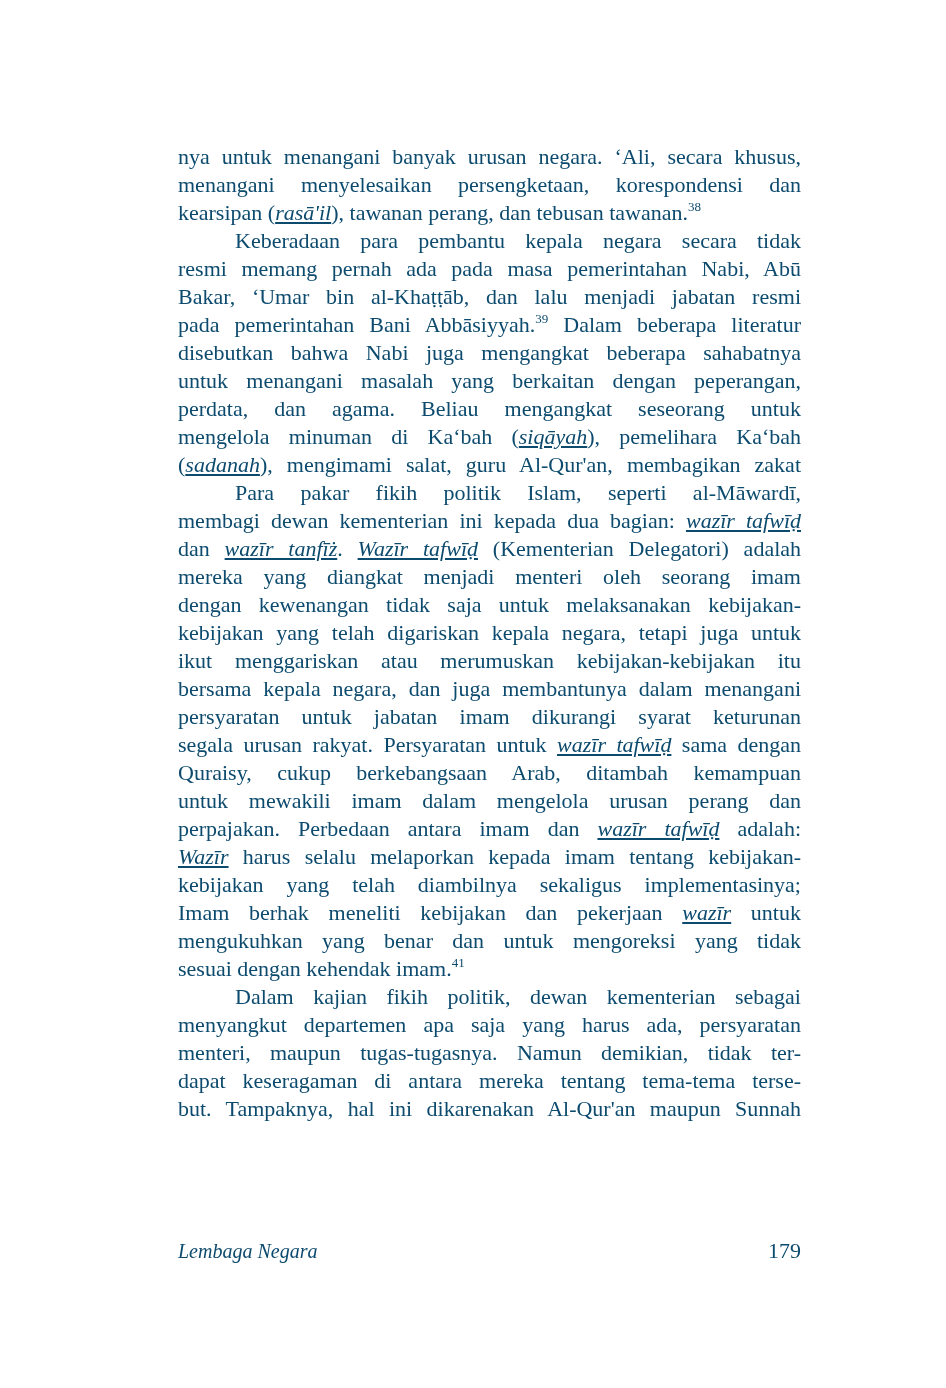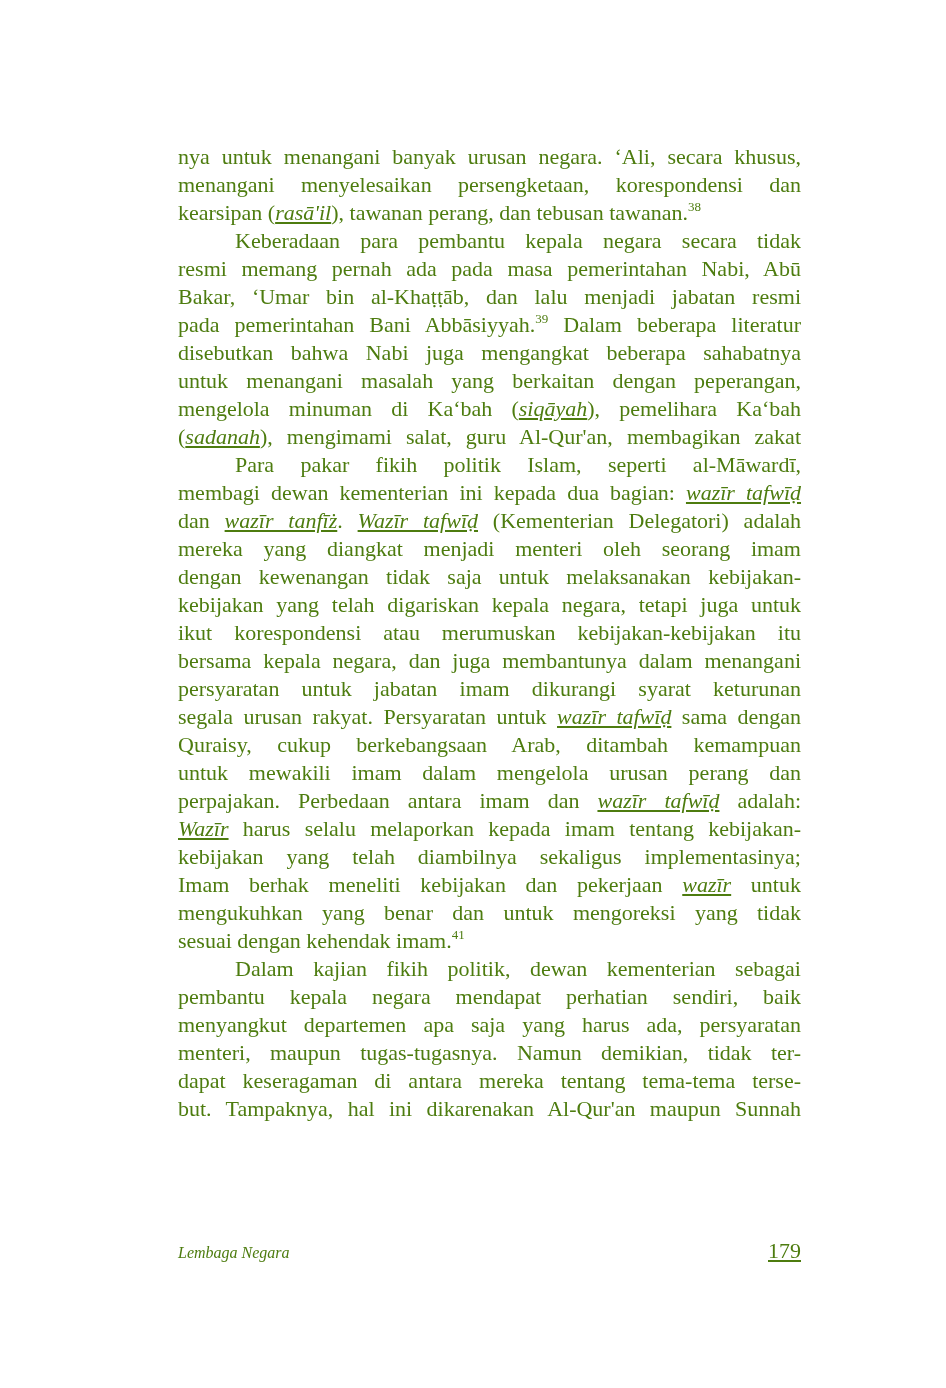"nya untuk menangani banyak urusan" .page { color: #4d7c0f -> #0c4a6e }
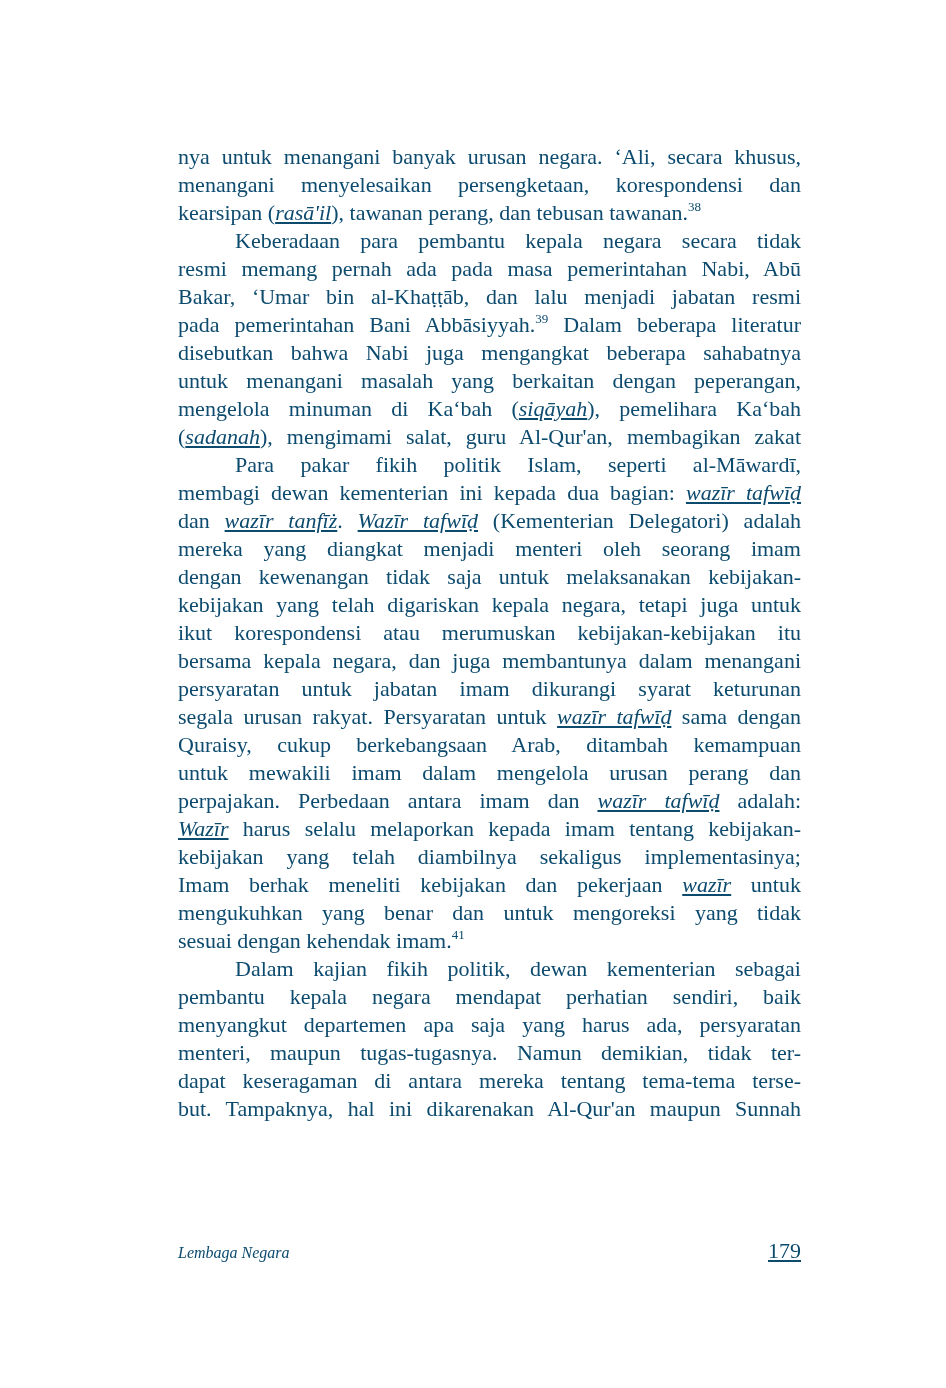"perdata, dan agama. Beliau mengangkat" div.line { html: none -> <div><span>perdata, dan agama. Beliau mengangkat seseorang untuk</span></div> }
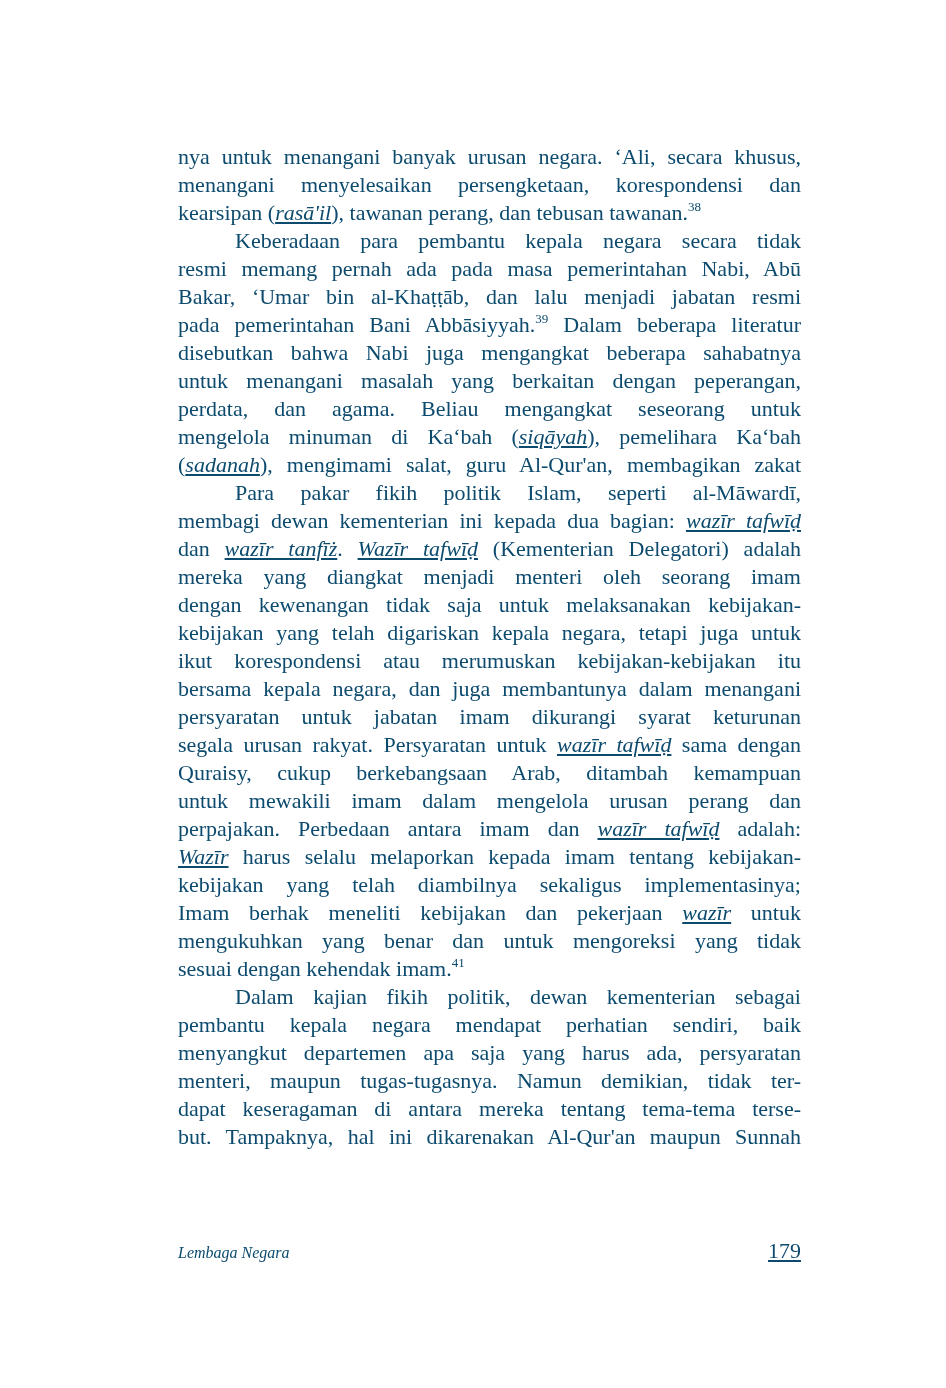"ikut korespondensi atau merumuskan" span { text: korespondensi -> menggariskan }
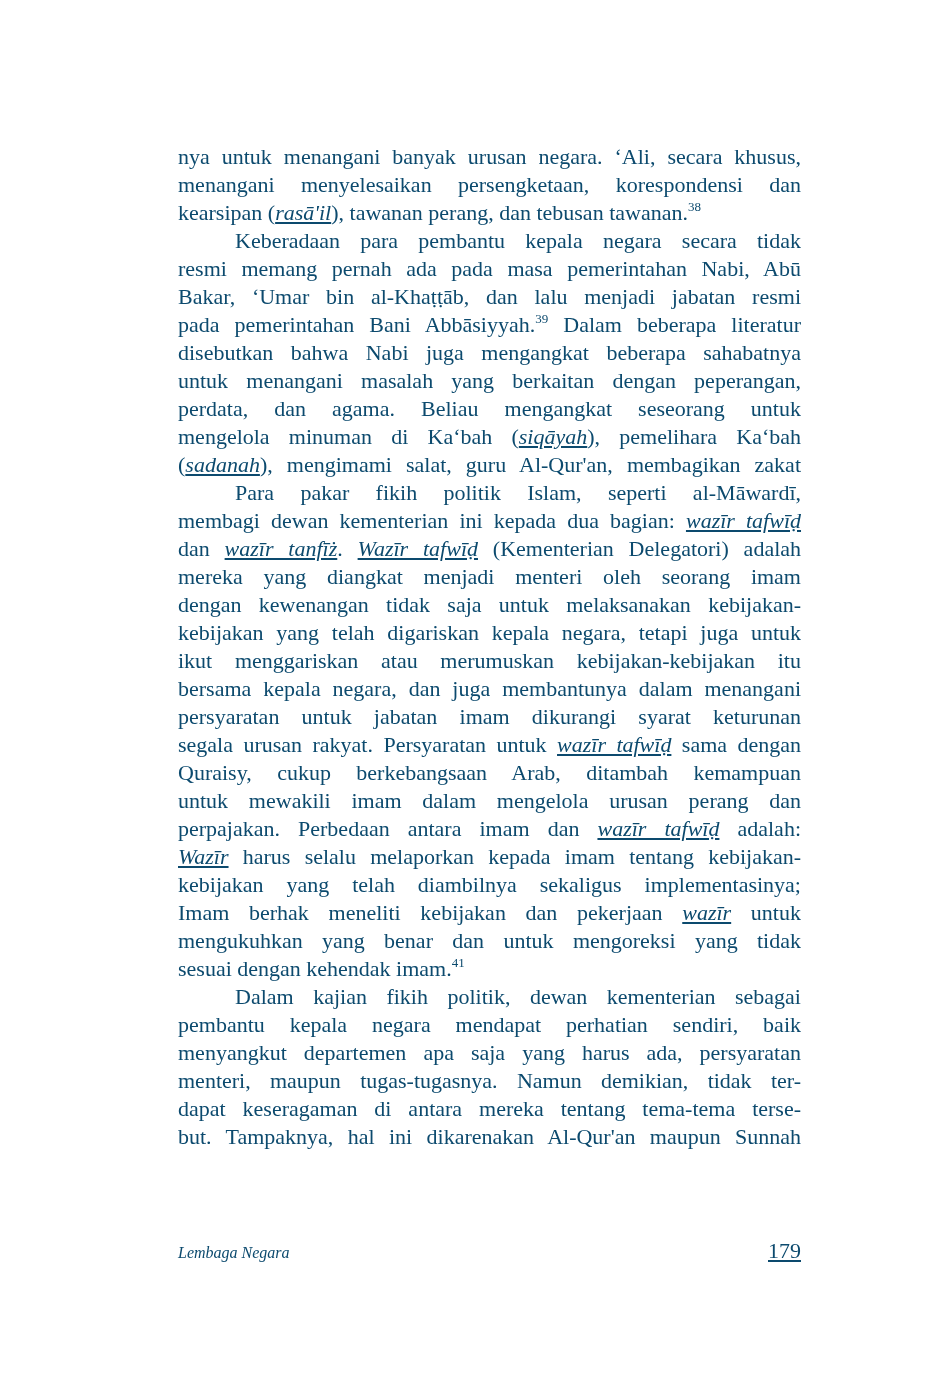"pembantu kepala negara mendapat" div.line { html: <div><span>pembantu kepala negara mendapat perhatian sendiri, baik</span></div> -> none }
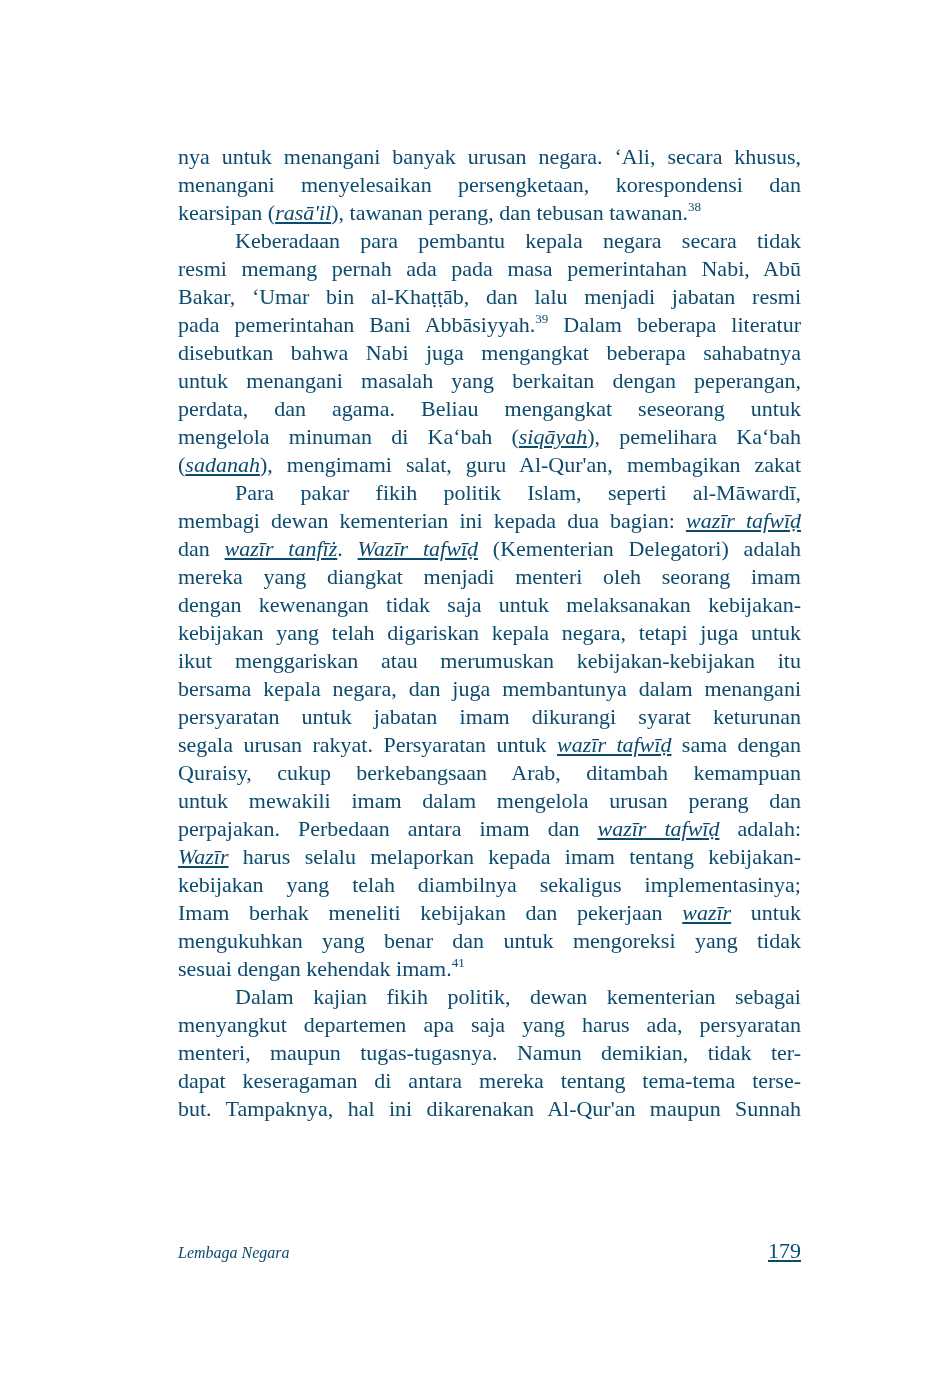"Lembaga Negara" .footer-left { font-size: 16px -> 20px }
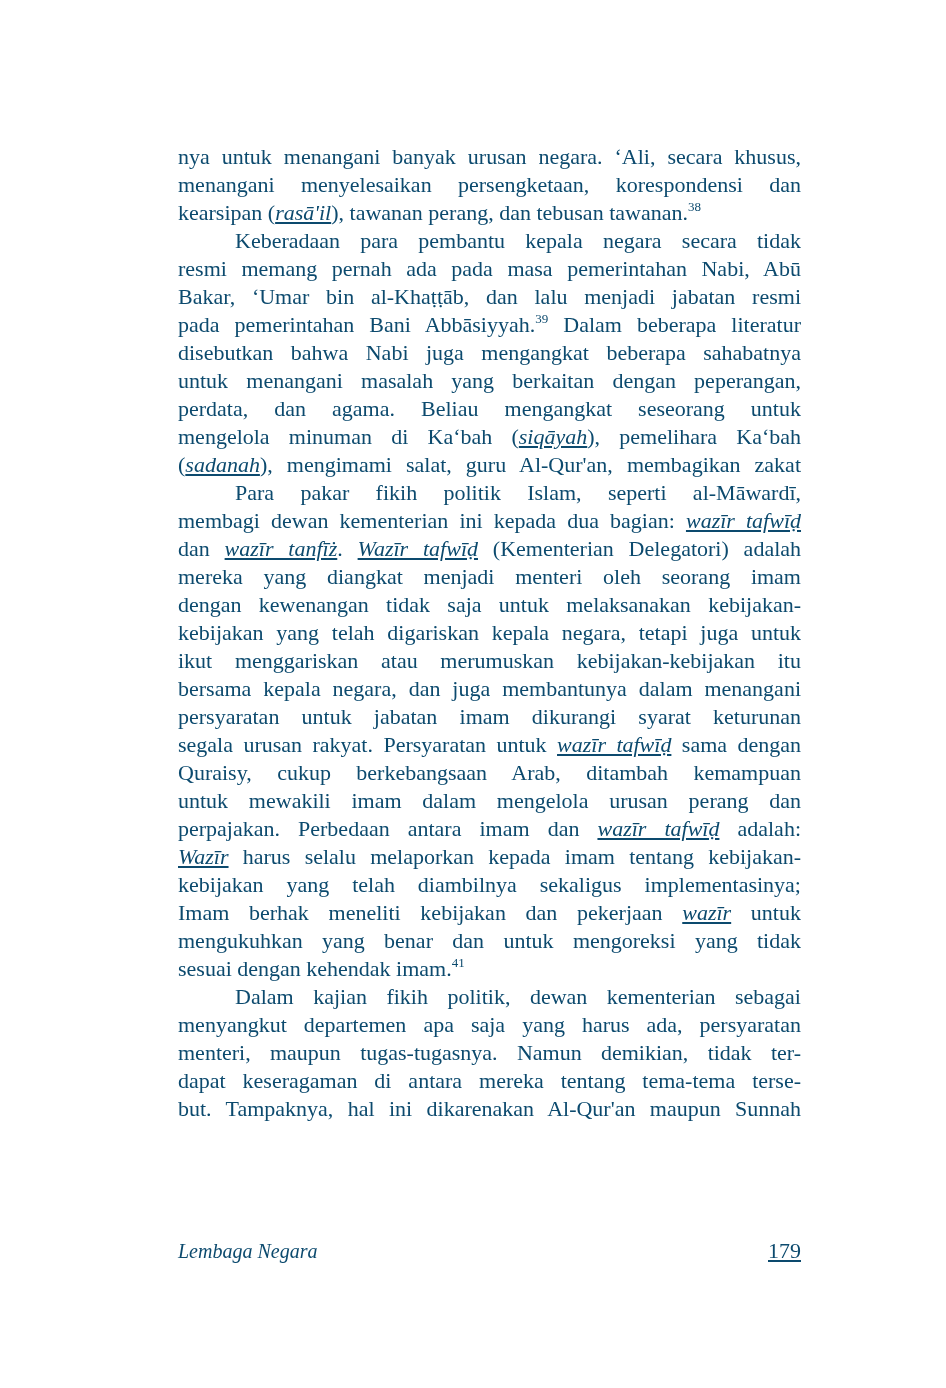"179" .footer-right { text-decoration: underline -> none }
